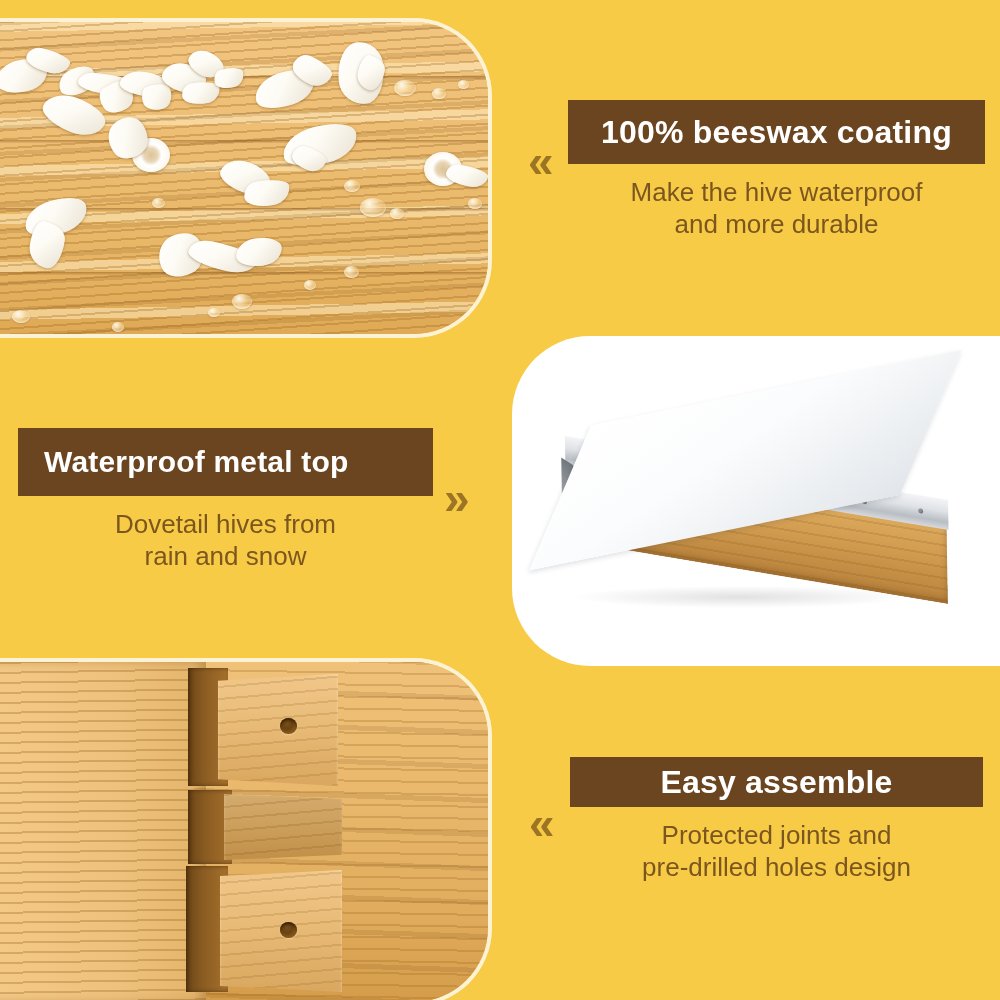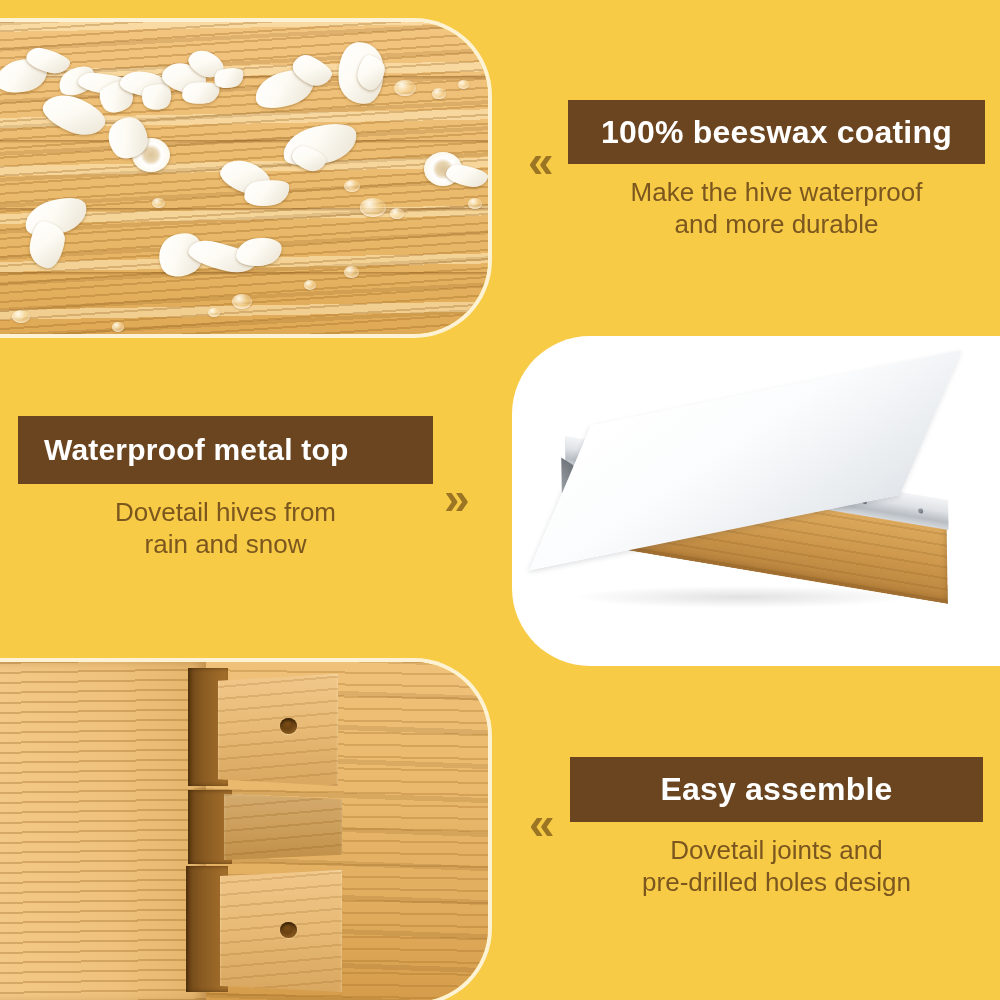"Waterproof metal top" #feature-metaltop { top: 416px -> 428px }
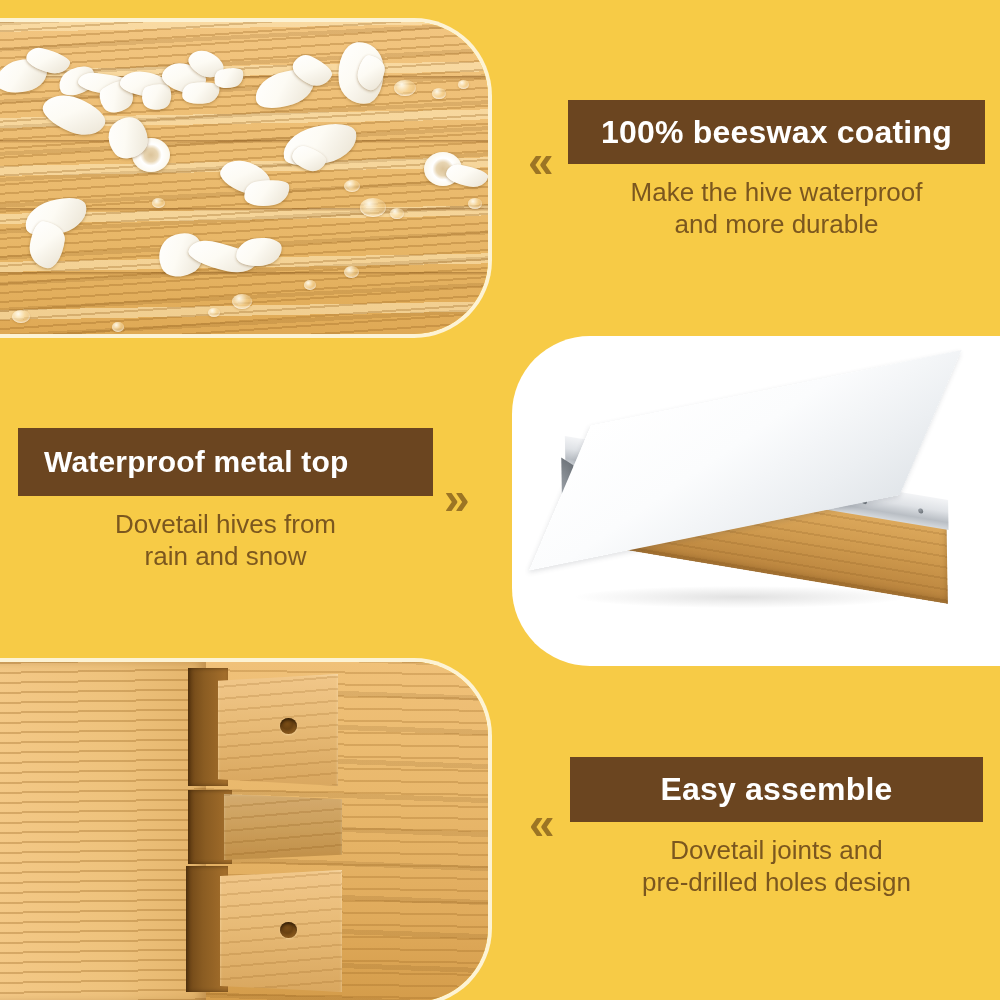"Easy assemble" #feature-assemble .banner { height: 65px -> 50px }
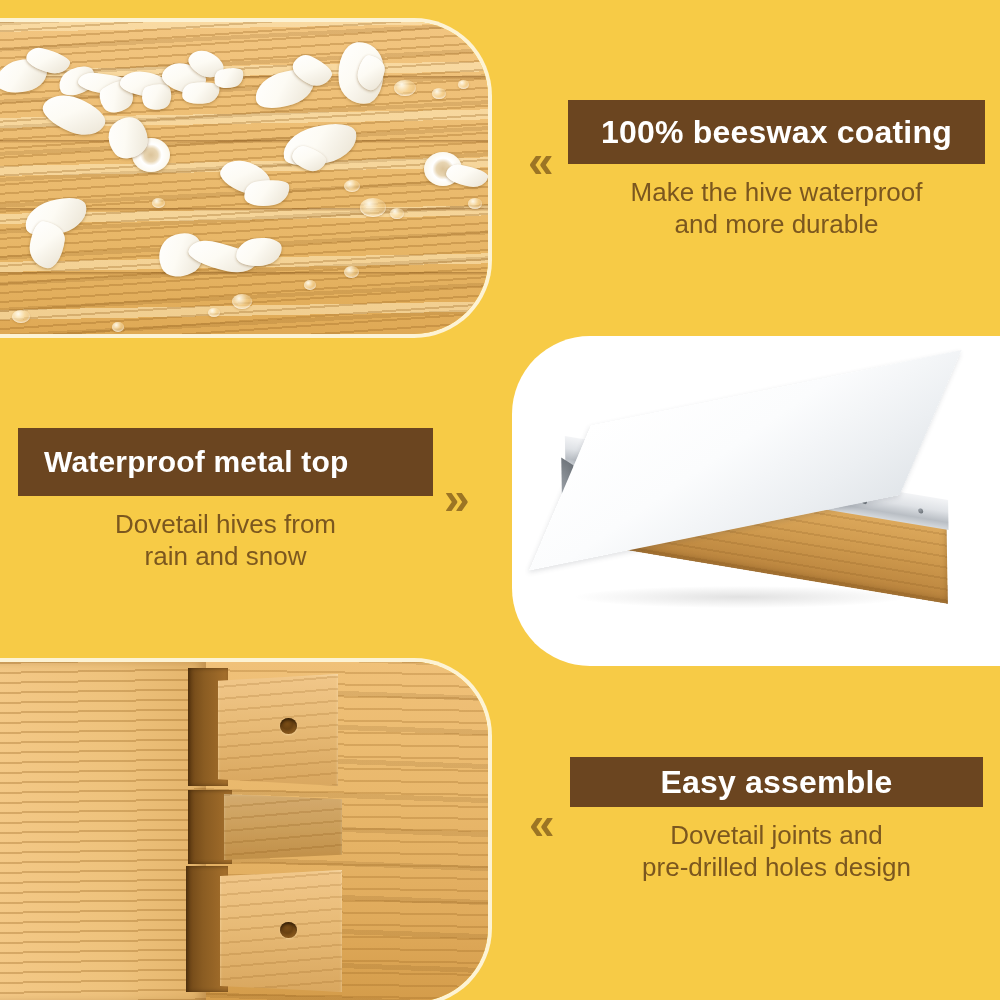"Dovetail joints and" div.subtitle { text: Dovetail -> Protected }
